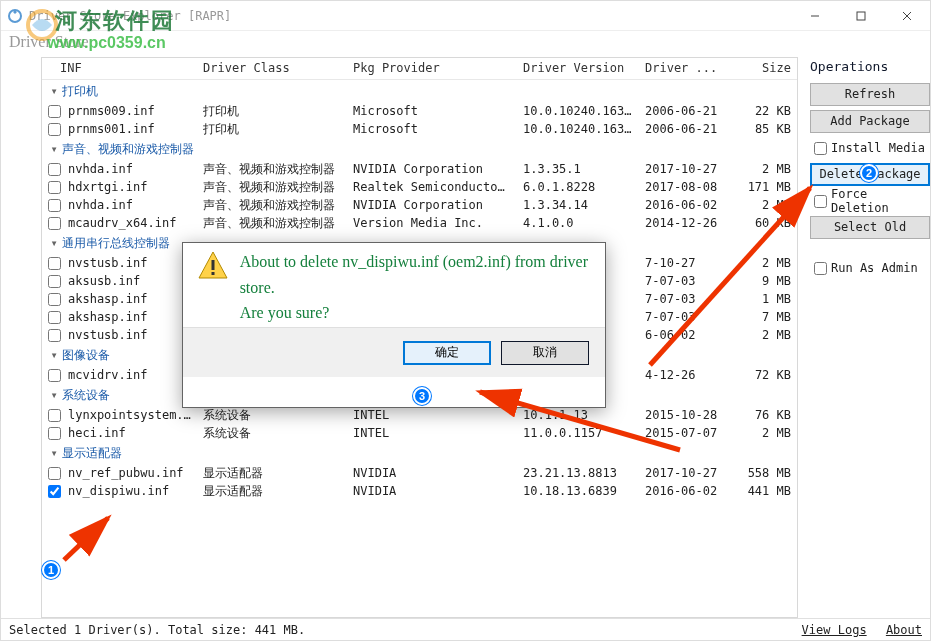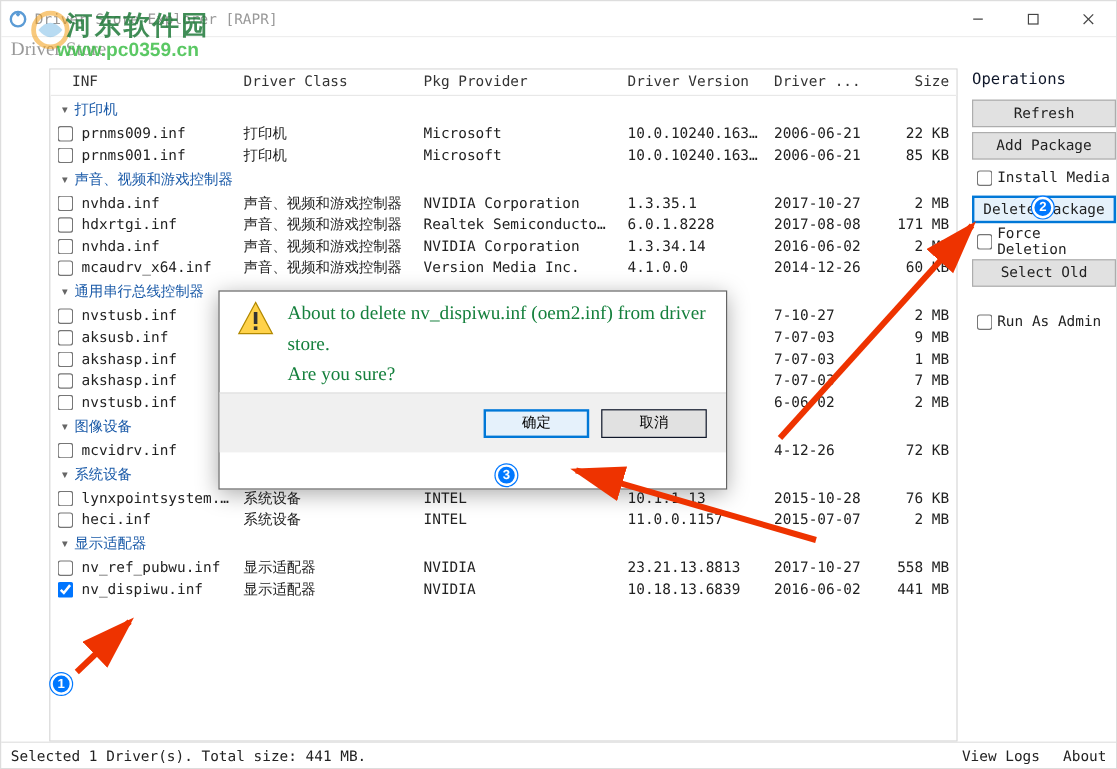"View Logs" .statusbar .right span { text-decoration: none -> underline }
